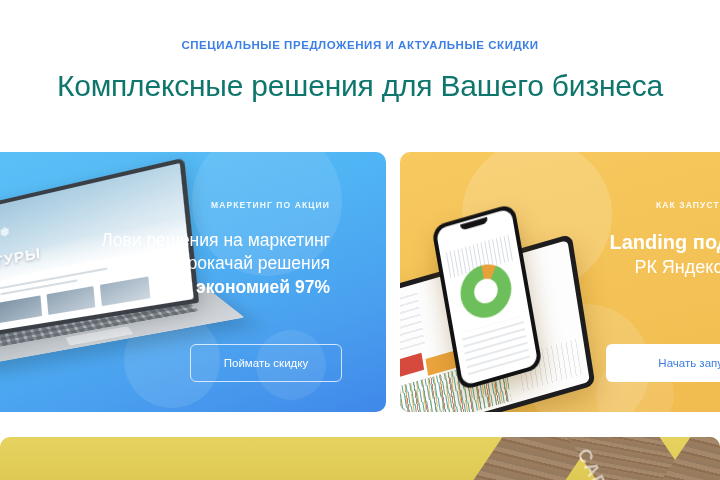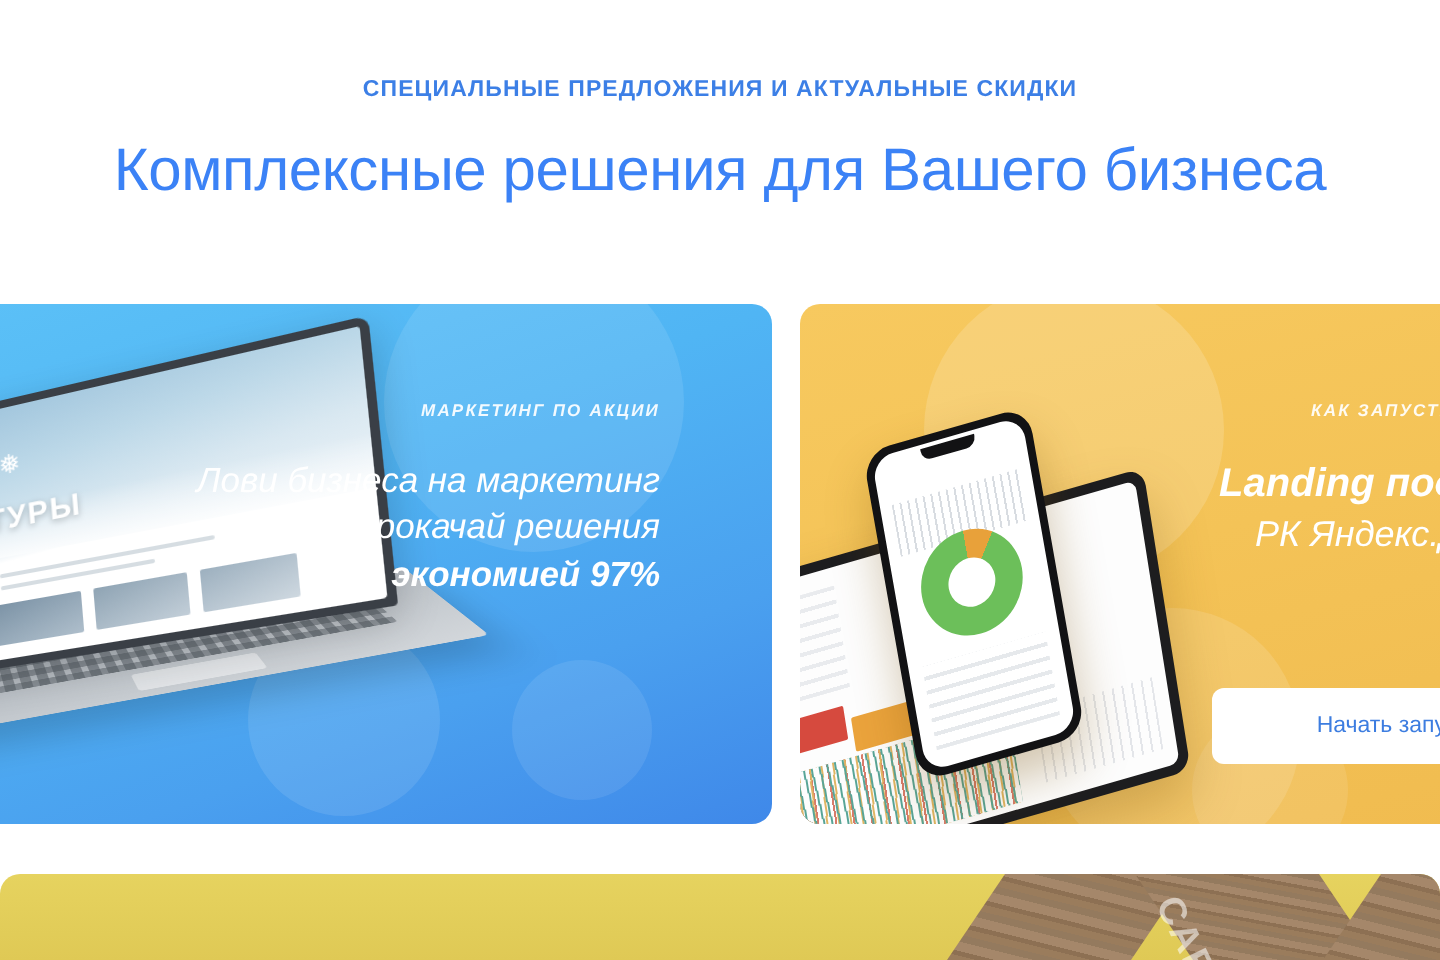"Комплексные решения для Вашего бизнеса" .page-title { color: #3b82f6 -> #0f766e }
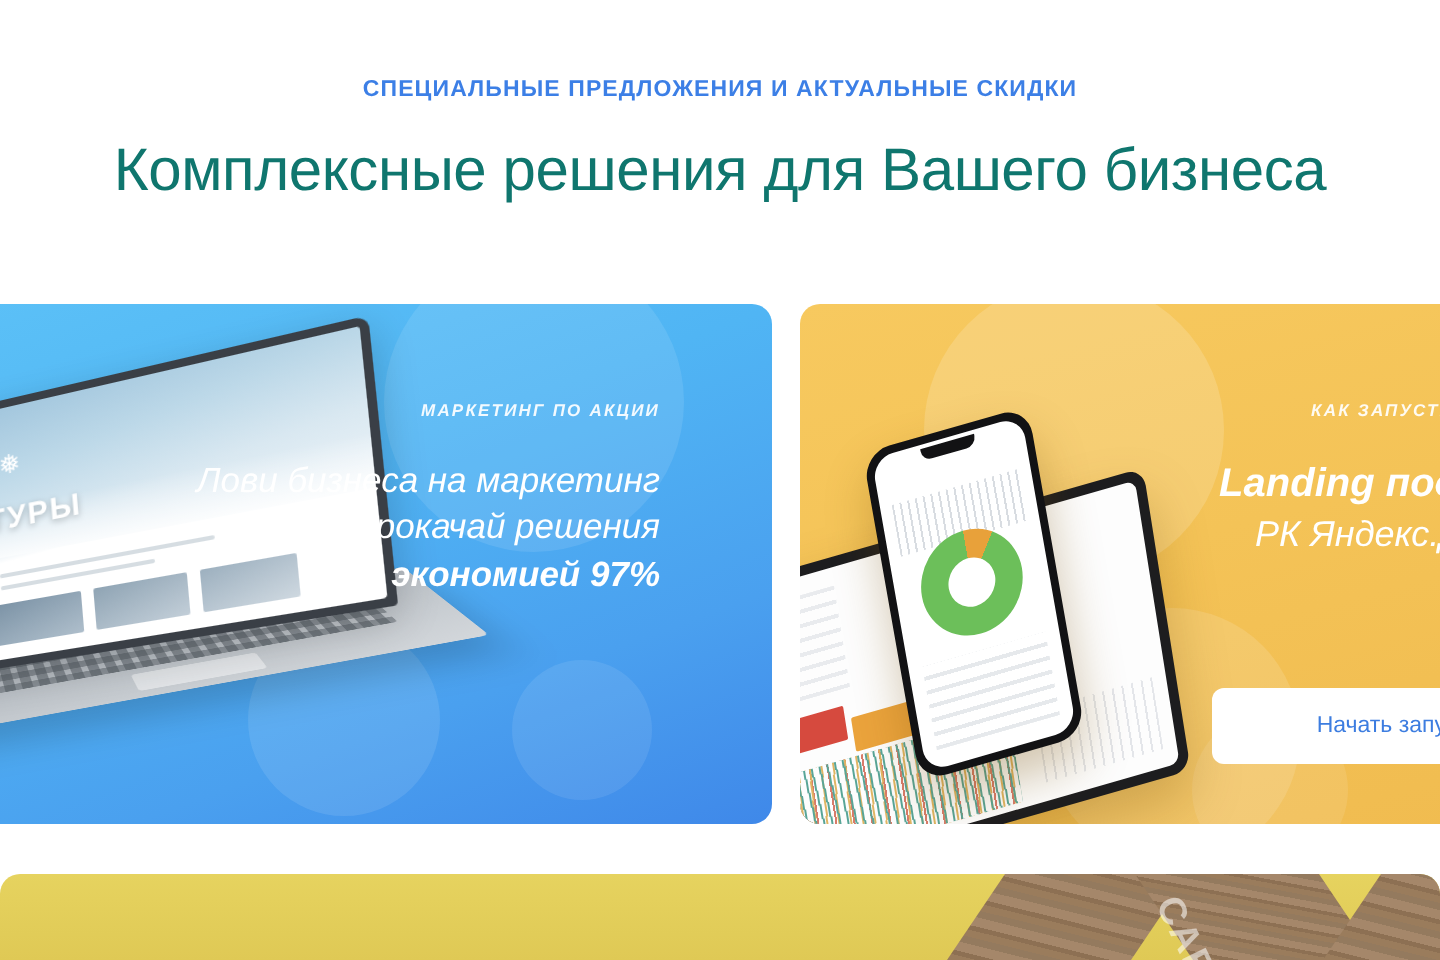"МАРКЕТИНГ ПО АКЦИИ" .card-copy { font-style: italic -> none }
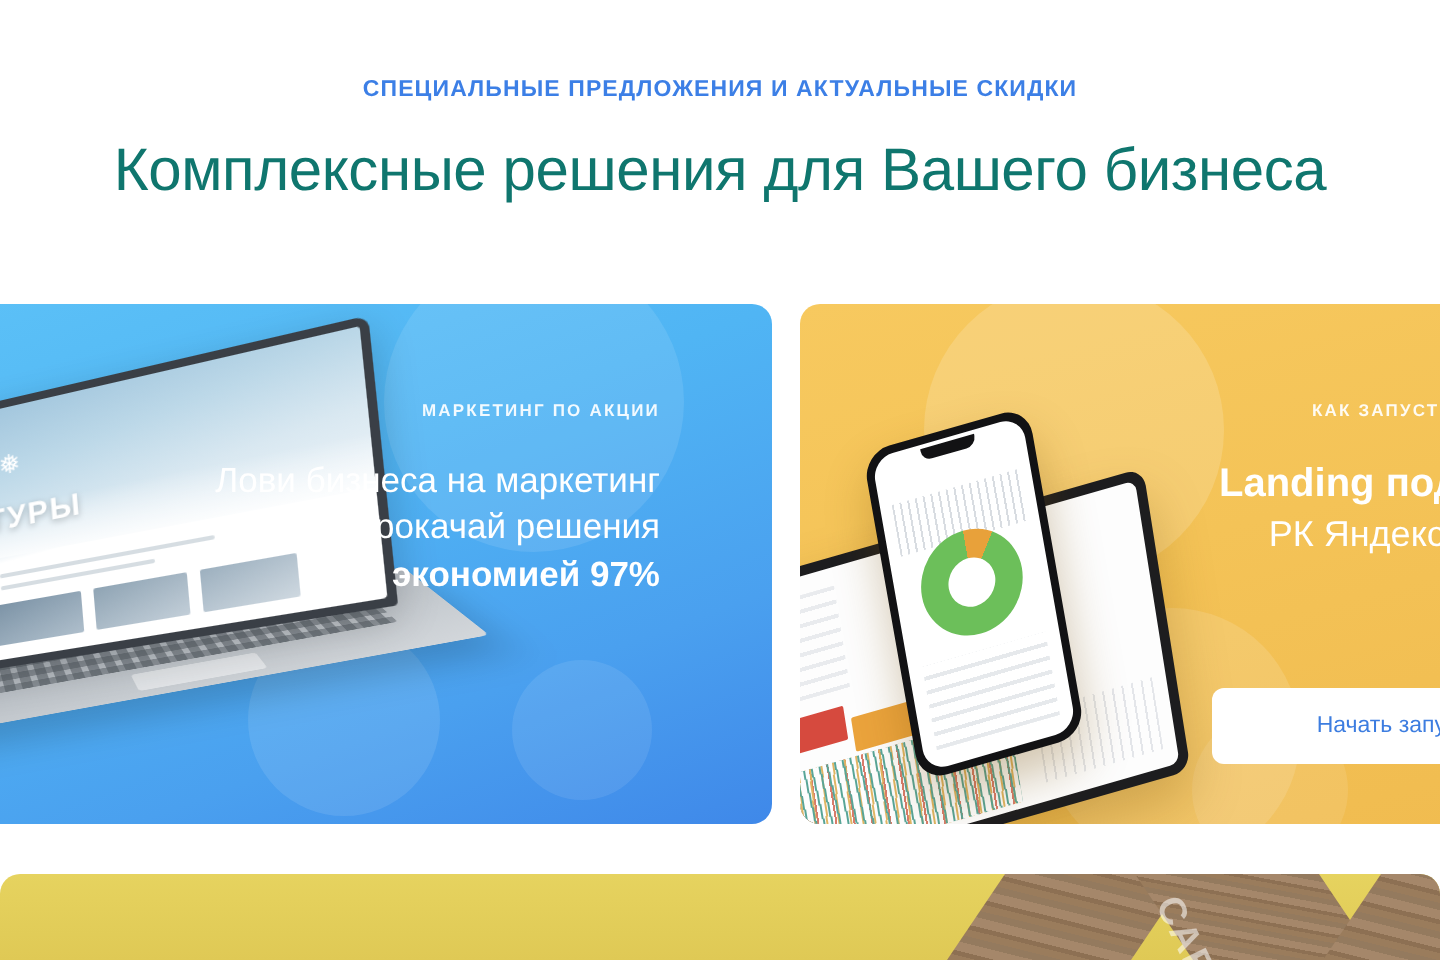"Лови бизнеса на маркетинг" div { text: бизнеса -> решения }
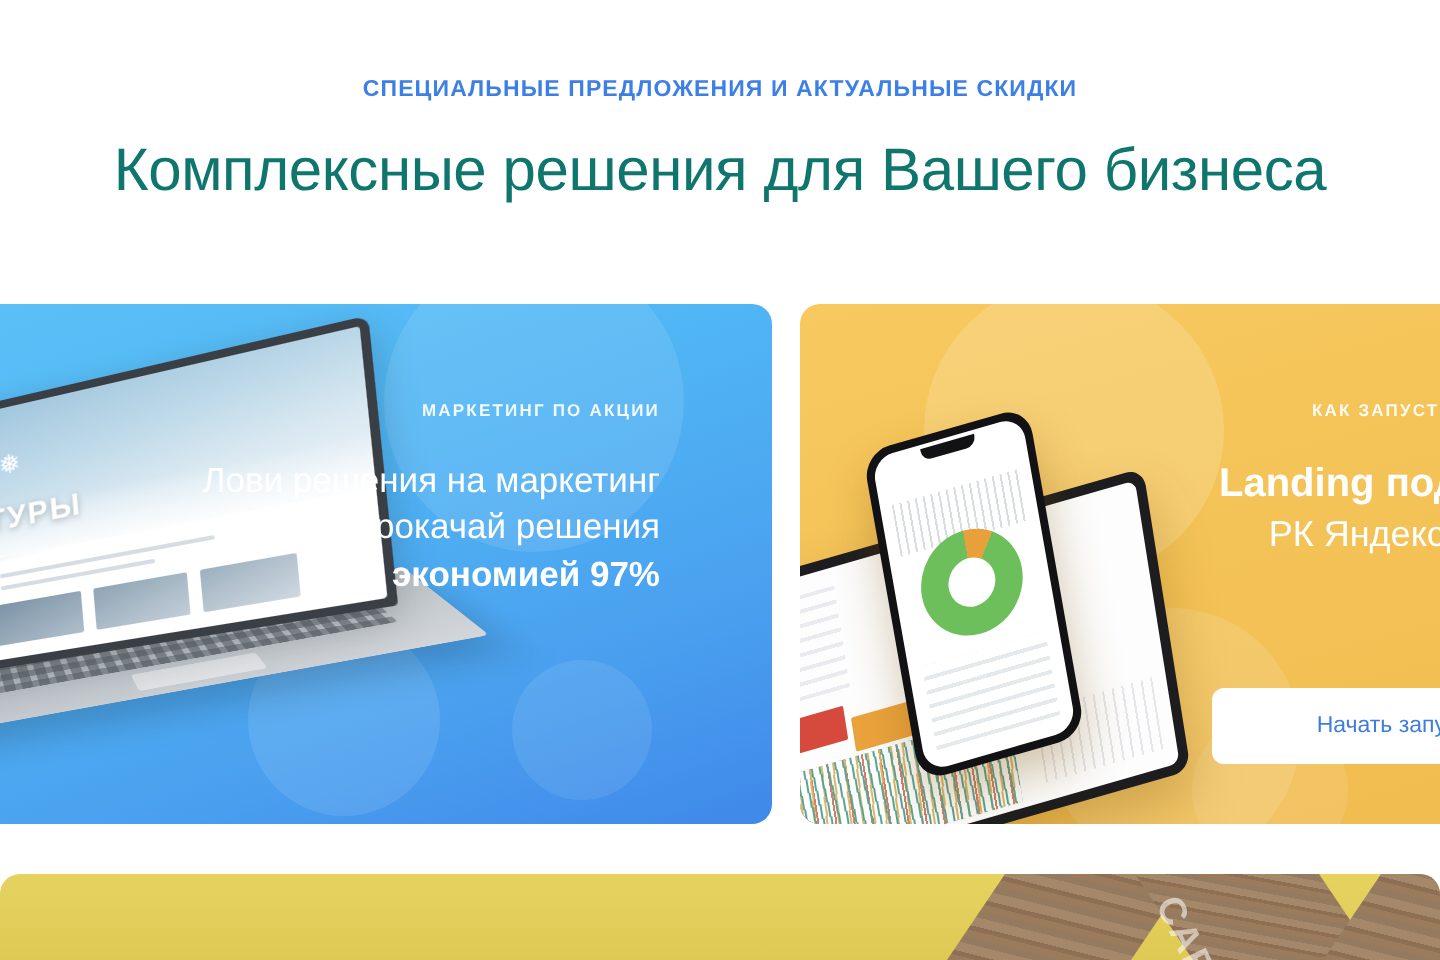"Поймать скидку" div.card-btn { html: none -> <div>Поймать скидку</div> }
